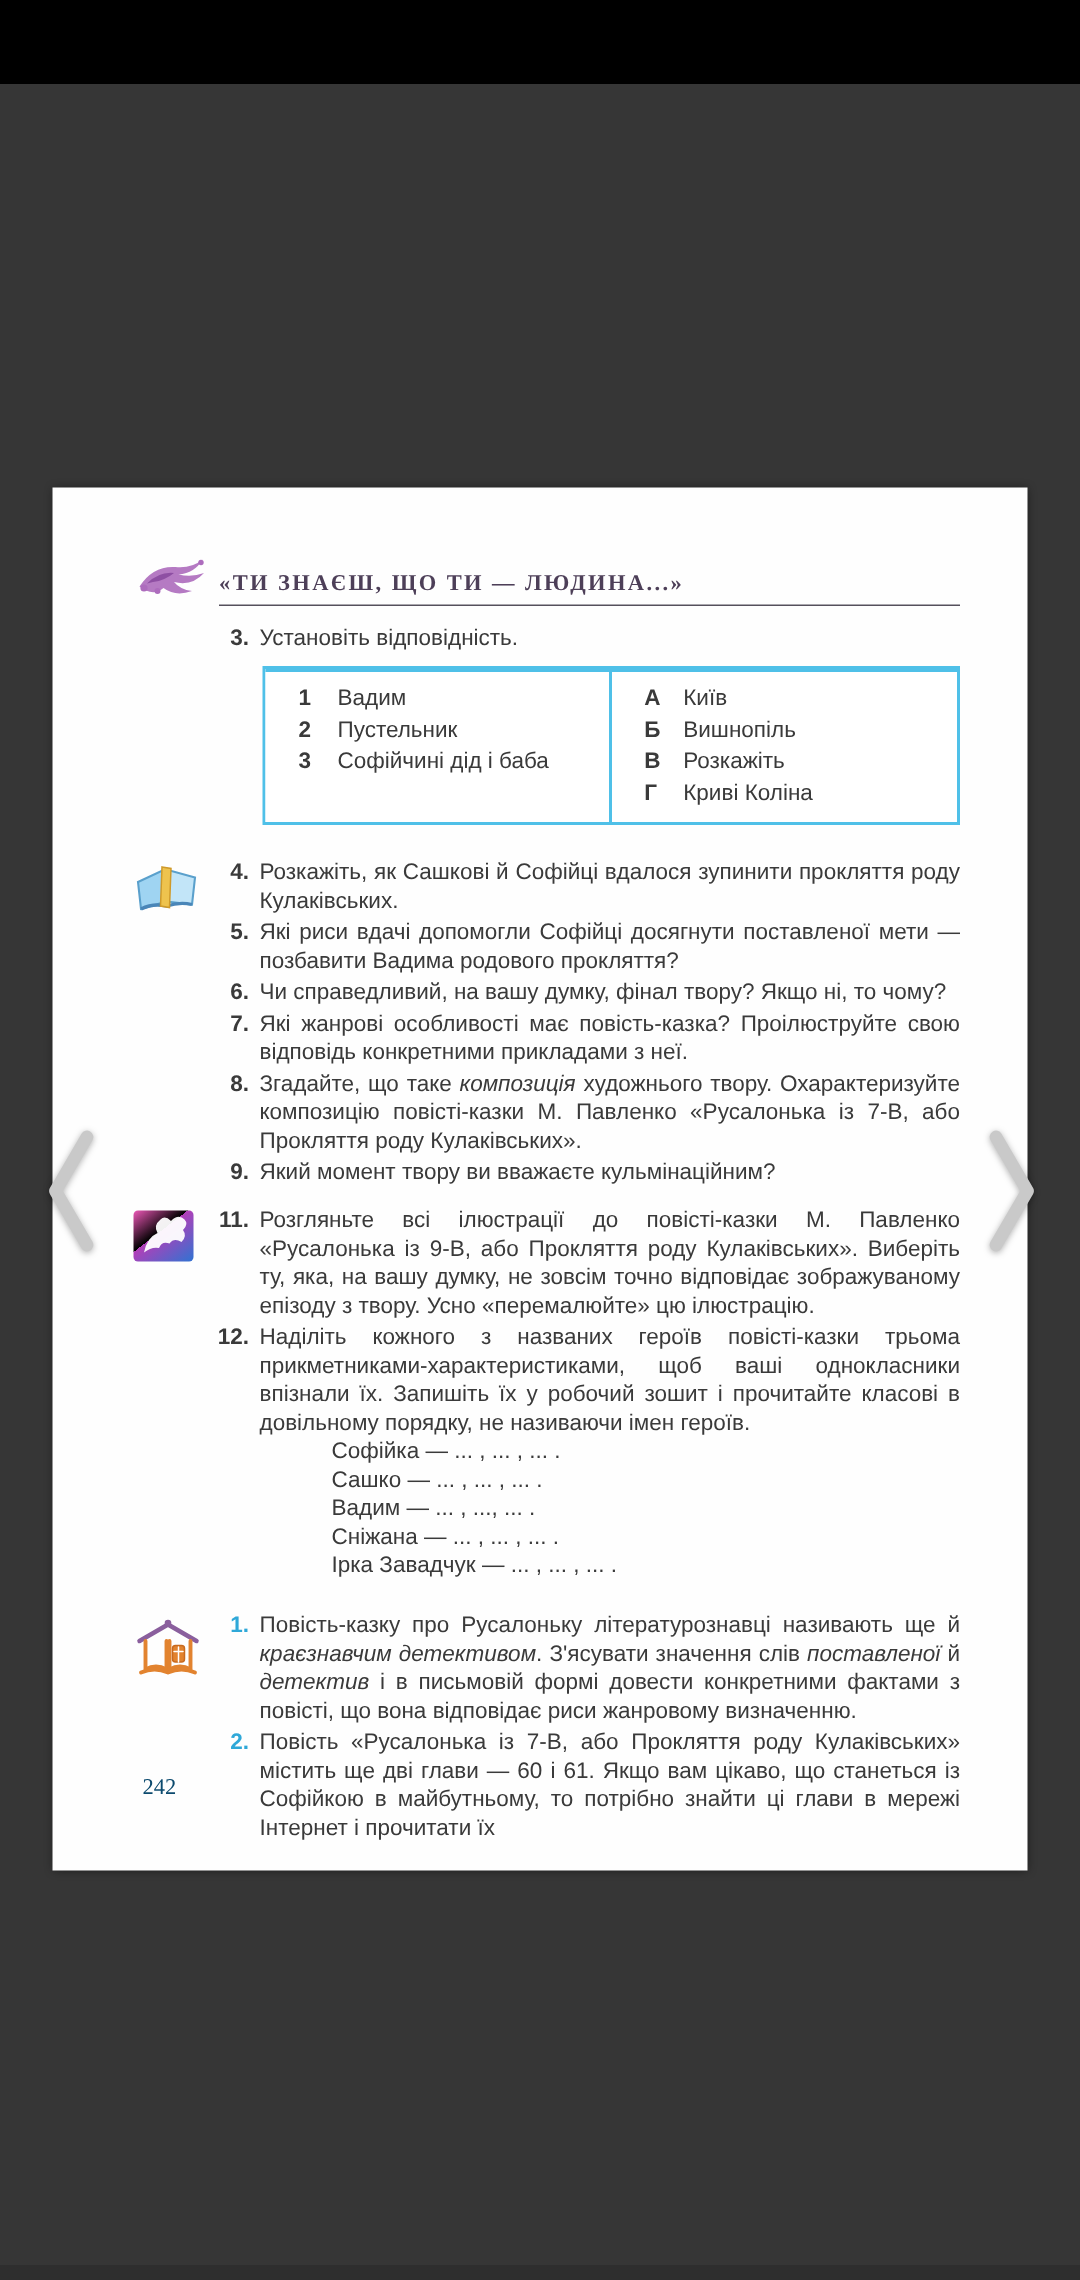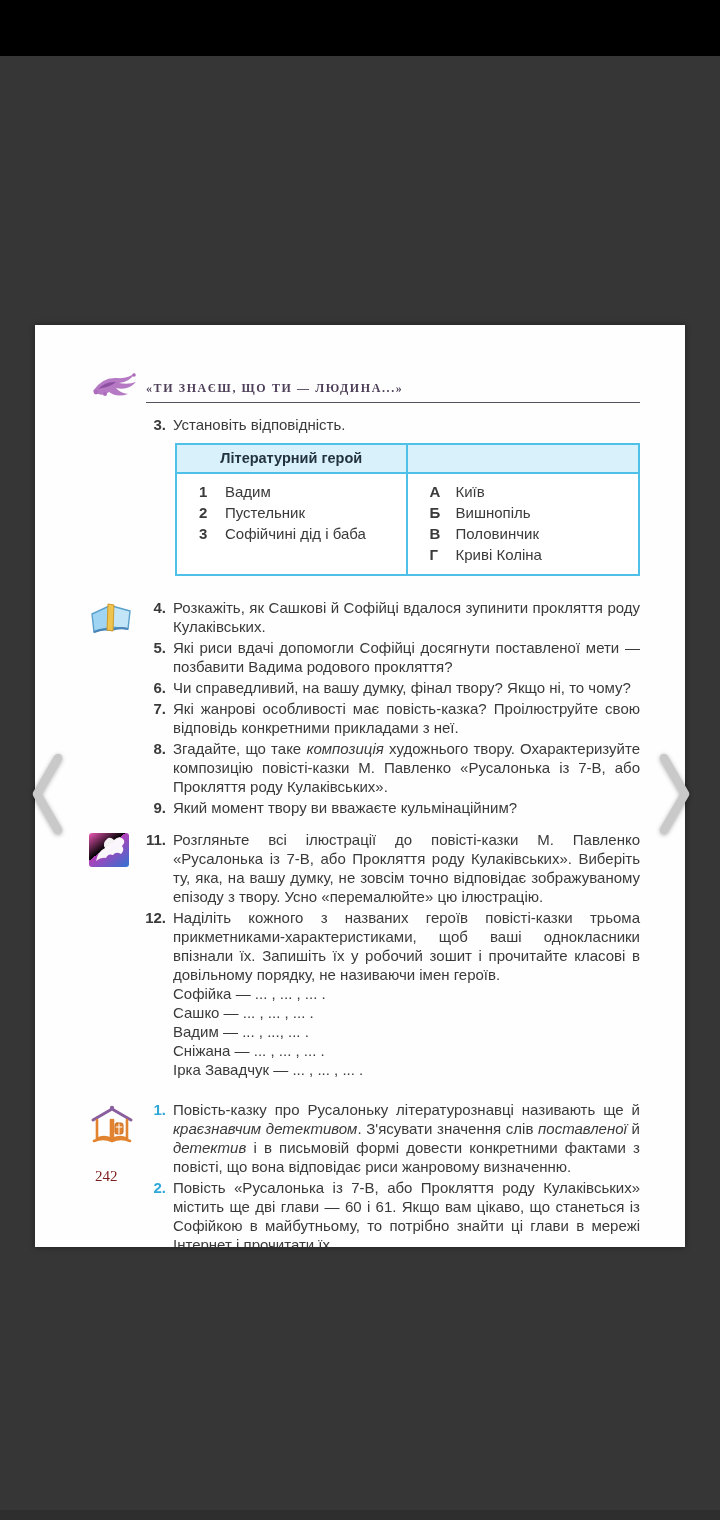"«ТИ ЗНАЄШ, ЩО ТИ —" .chapter-title { font-size: 12px -> 15px }
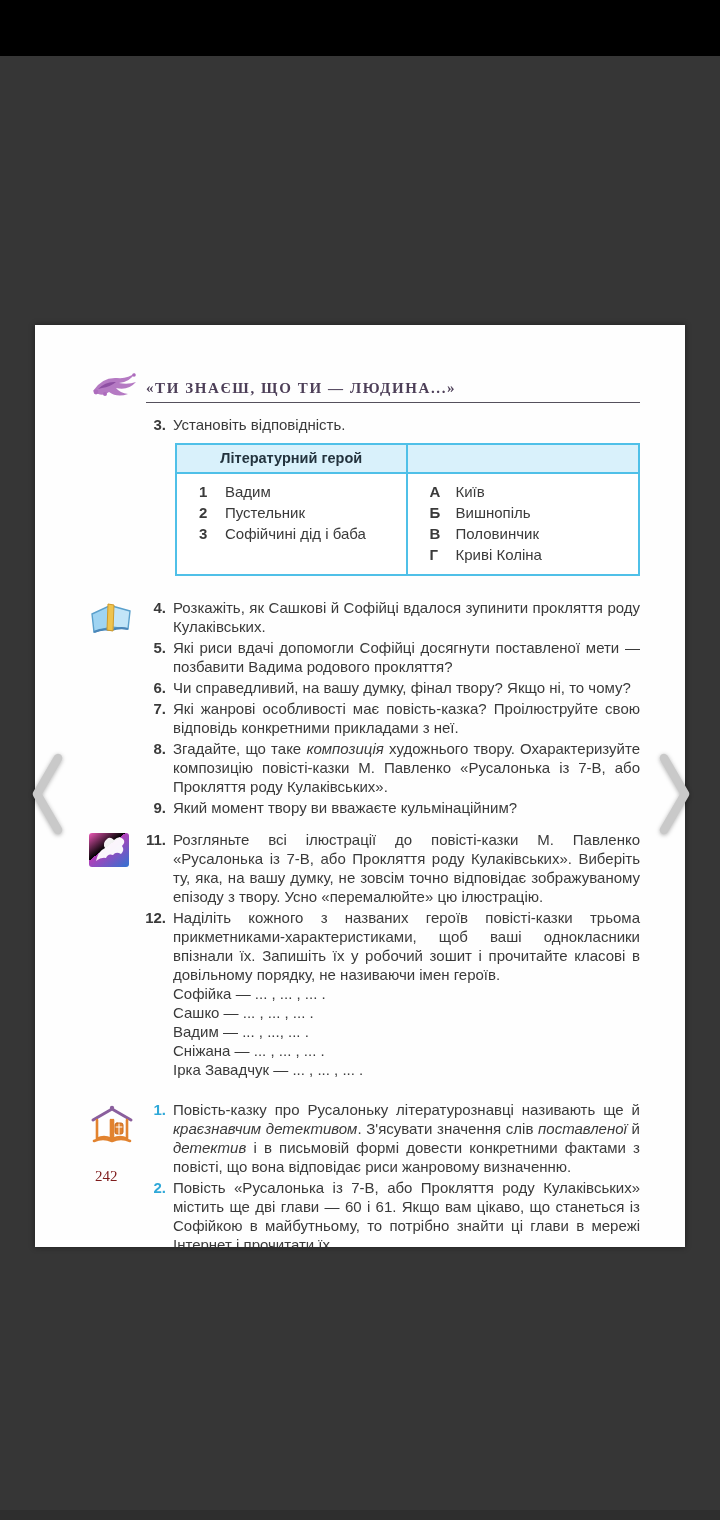"Літературний герой" div.th { html: <div>Літературний герой</div> -> none }
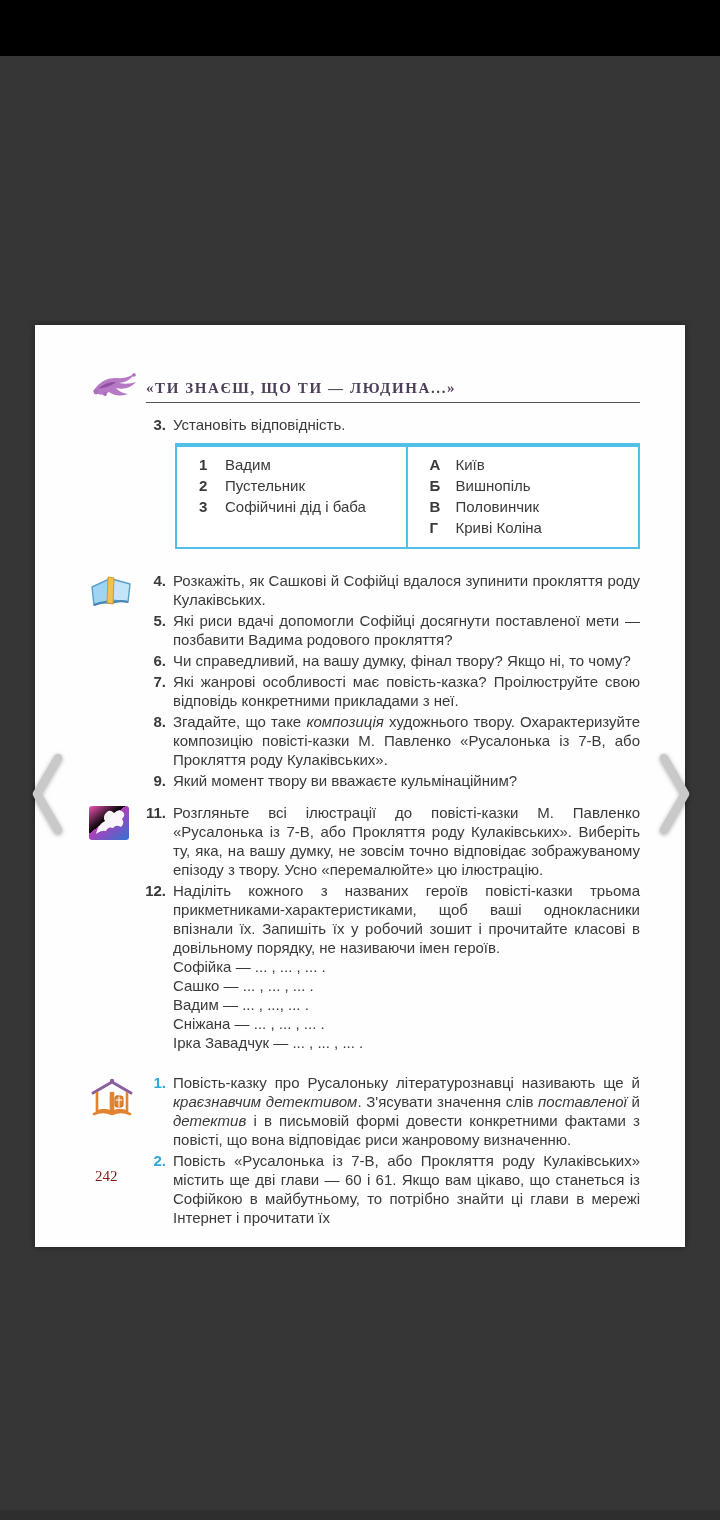"Половинчик" span.t-val { text: Половинчик -> Розкажіть }
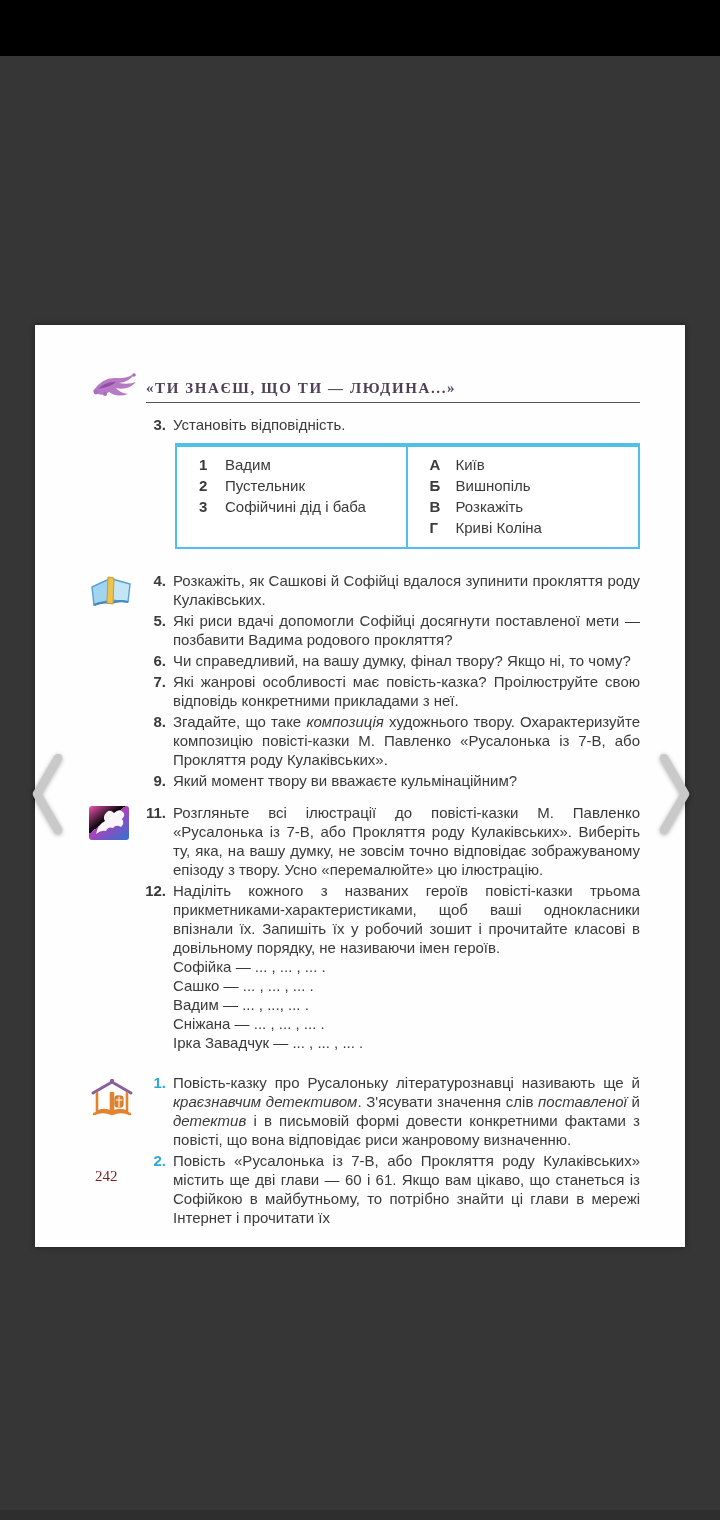"Розгляньте всі ілюстрації до" span { text: 7-В -> 9-В }
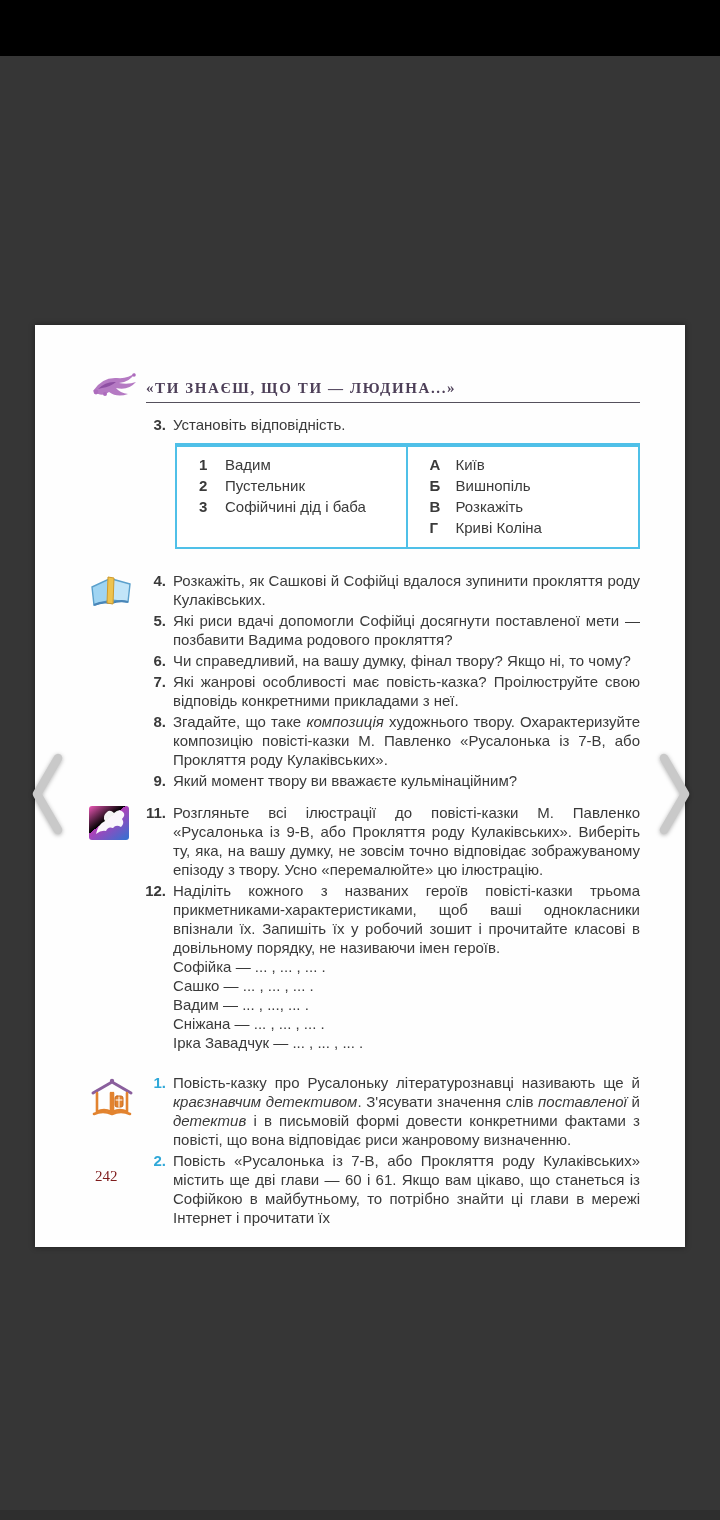"Софійка — ... , ..." .q-line { margin-left: none -> 48px }
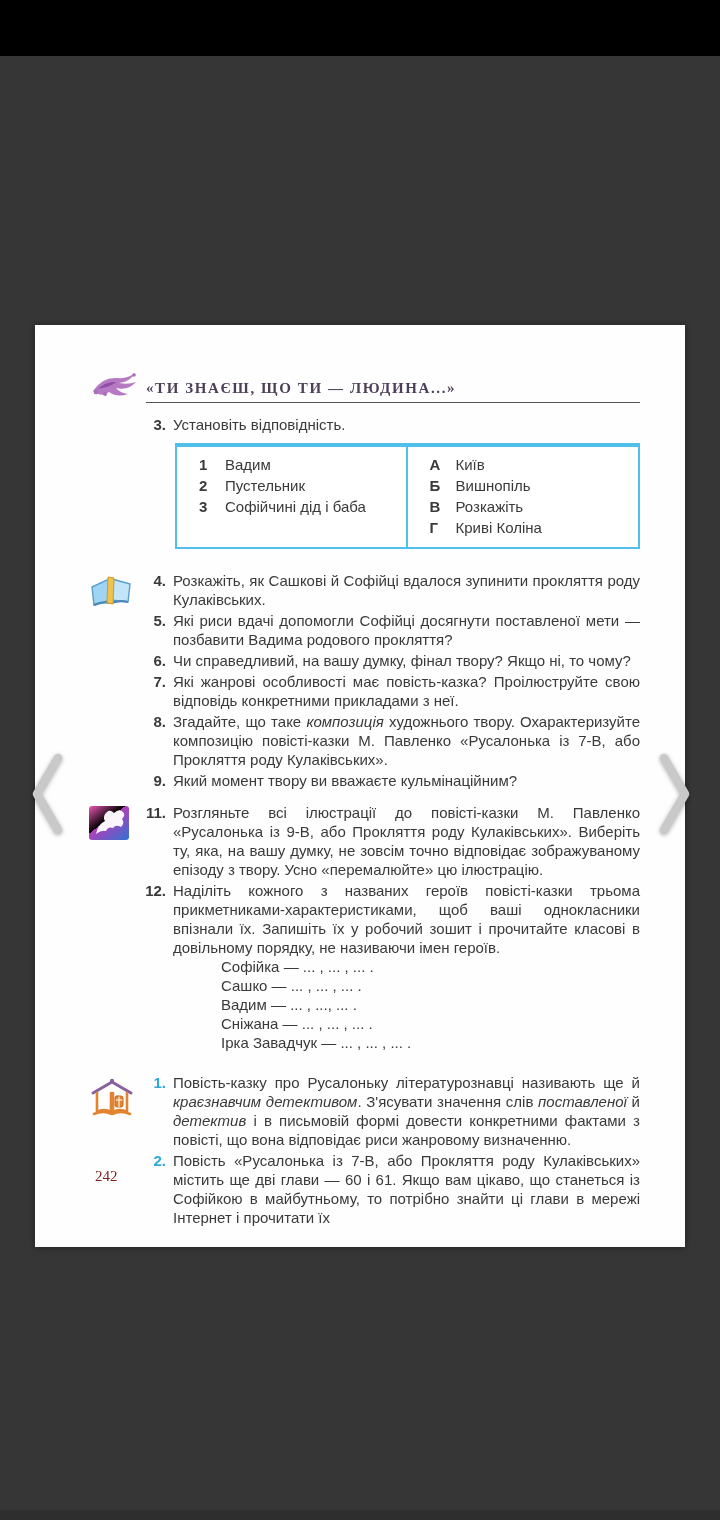"242" .page-num { bottom: 62px -> 46px; color: #7f1d1d -> #0c4a6e }
